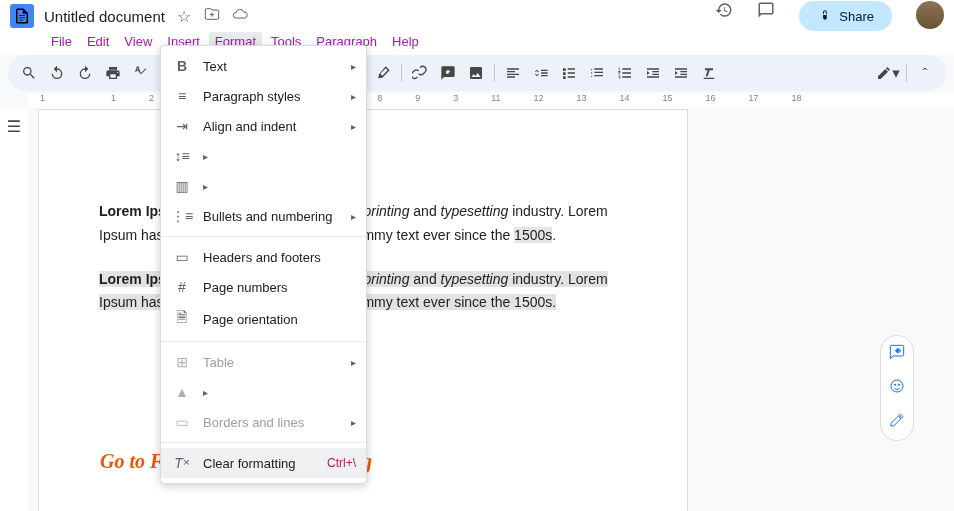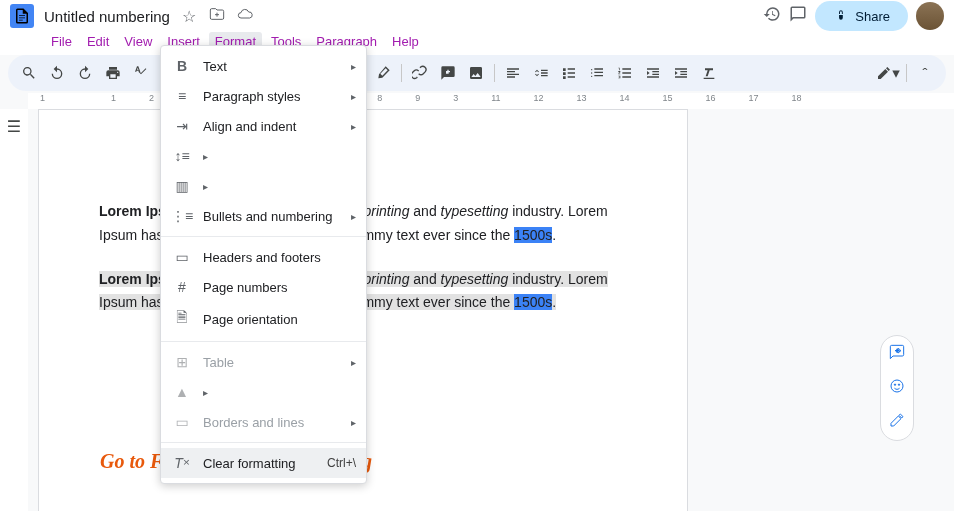"Untitled numbering" div.doctitle { text: numbering -> document }
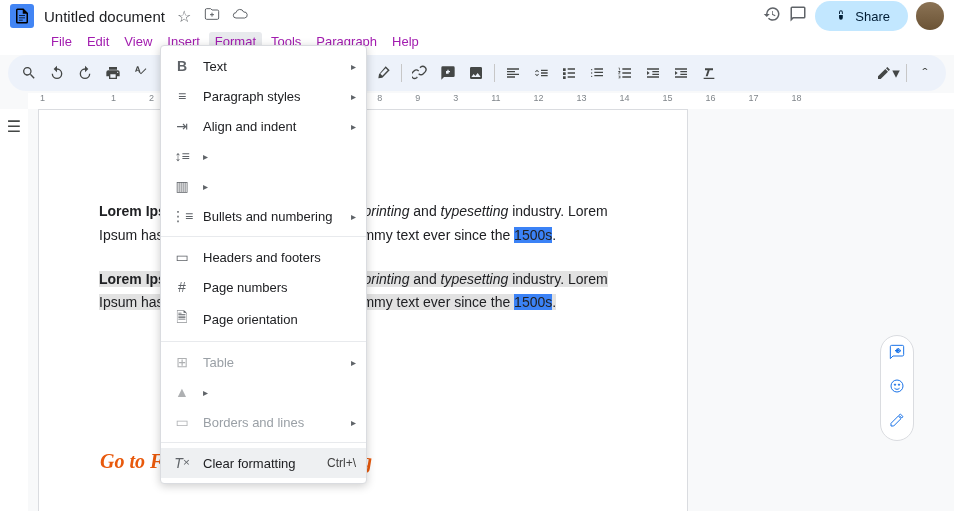"Share" .rt { align-items: center -> flex-start; gap: 8px -> 24px }
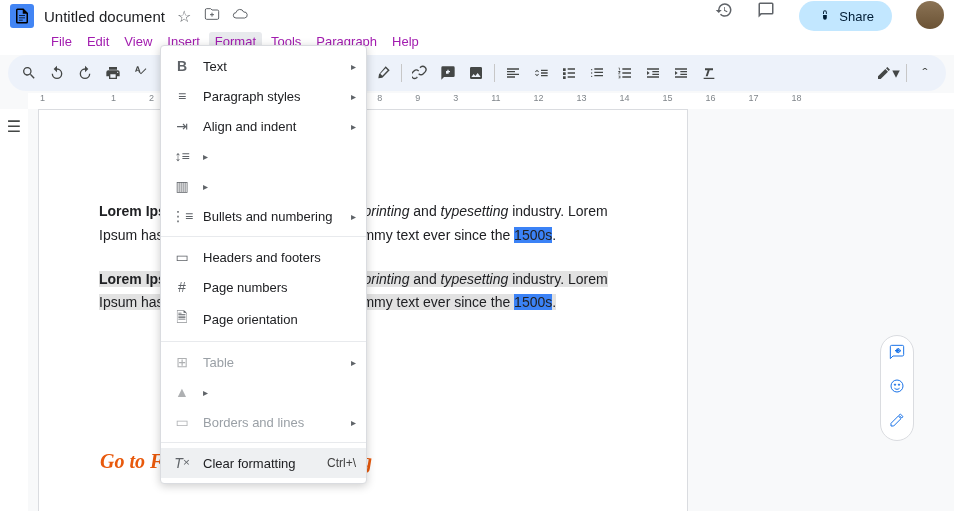"1500s" .hl1500 { background: #3b82f6 -> #e5e5e5 }
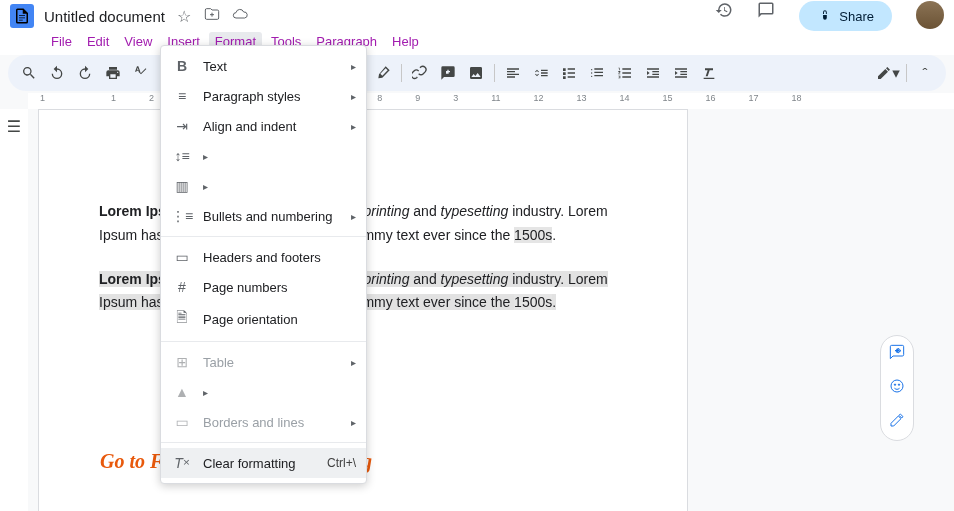"Ctrl+\" .dsub { color: #404040 -> #be185d }
